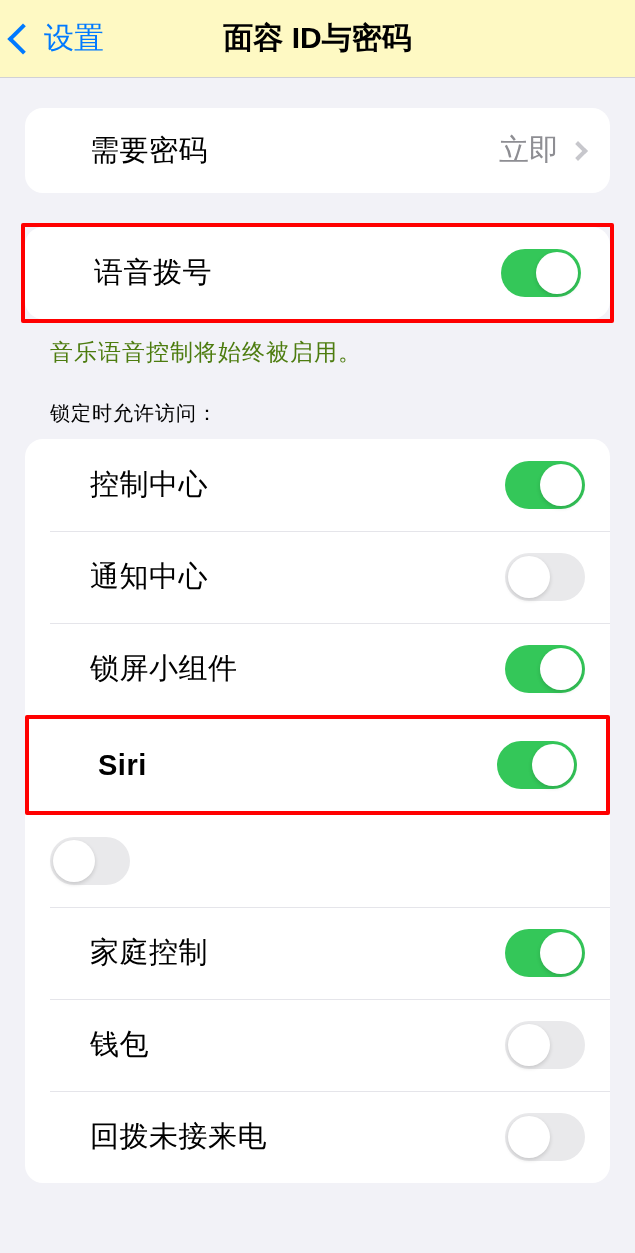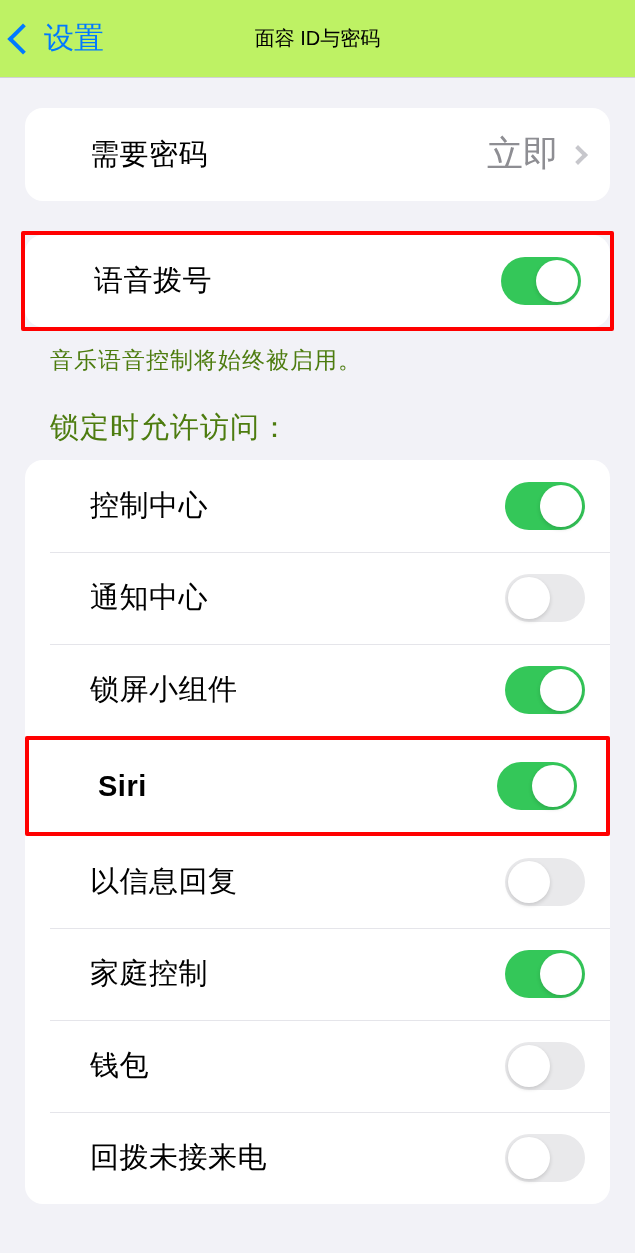"设置" .nav-bar { background: #bef264 -> #fef9c3 }
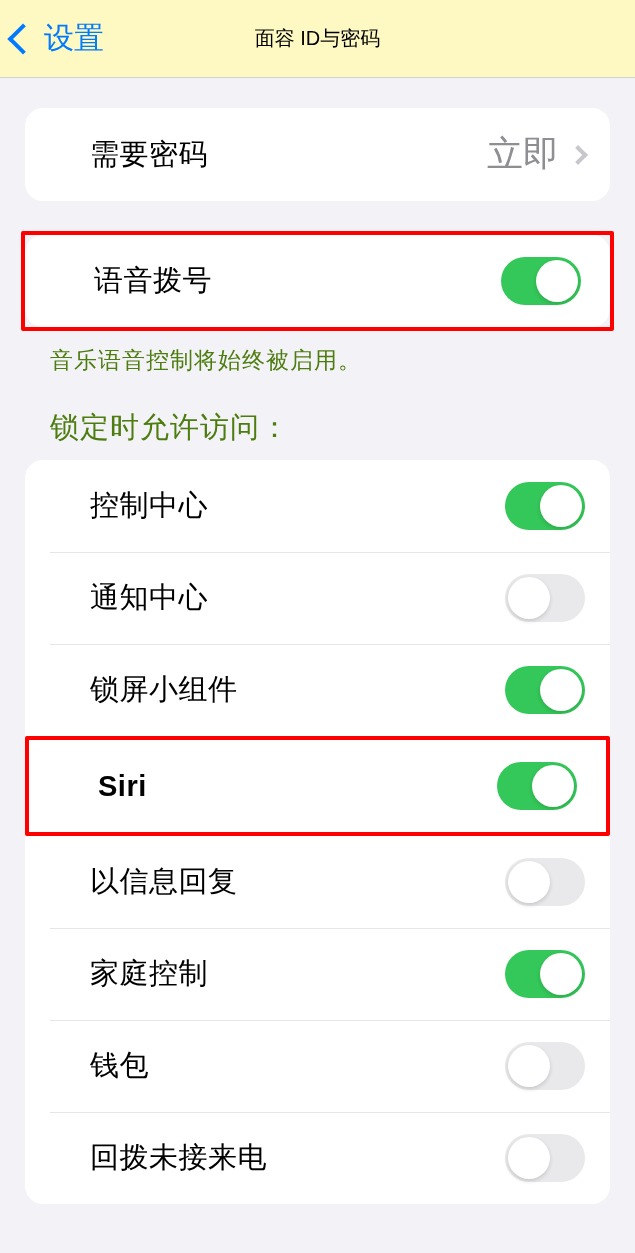"面容 ID与密码" .nav-title { font-size: 20px -> 30px; font-weight: 400 -> 700 }
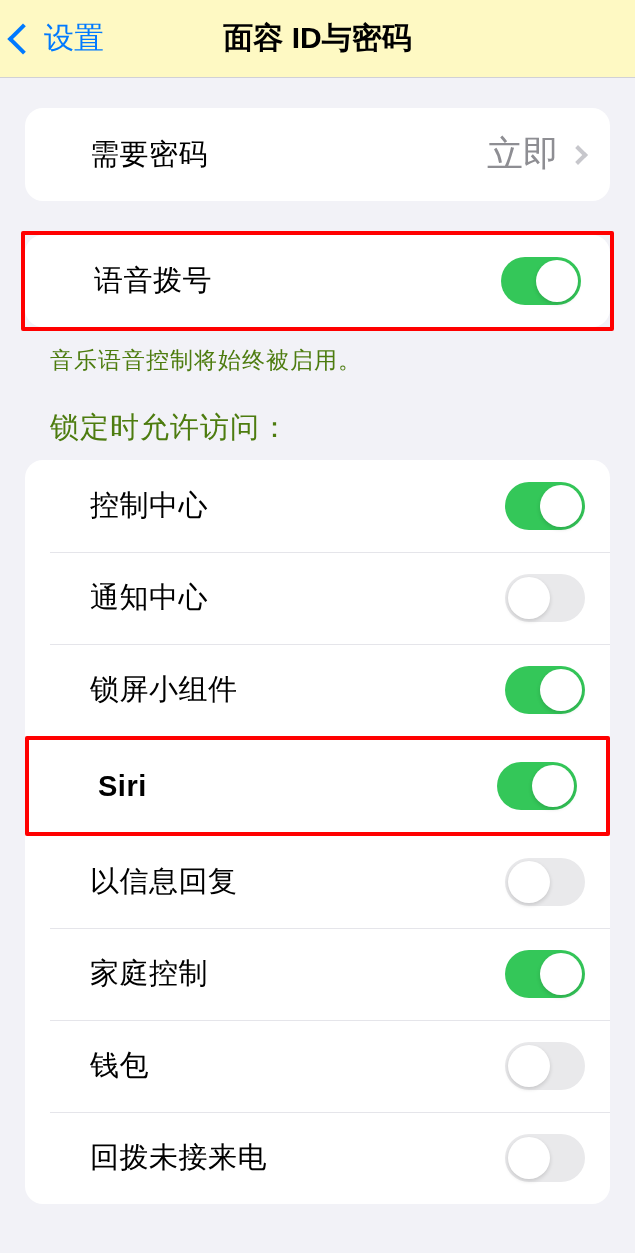"立即" .row-value { font-size: 36px -> 30px }
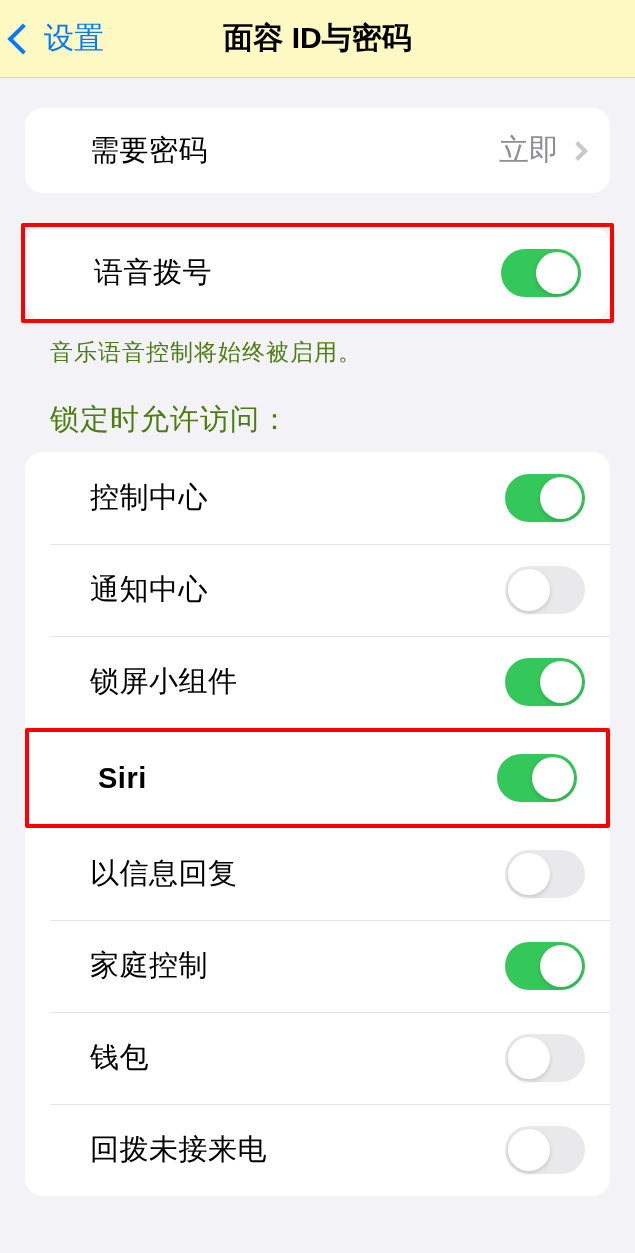"锁定时允许访问：" .header-text { color: #4d7c0f -> #000000; font-size: 29px -> 20px }
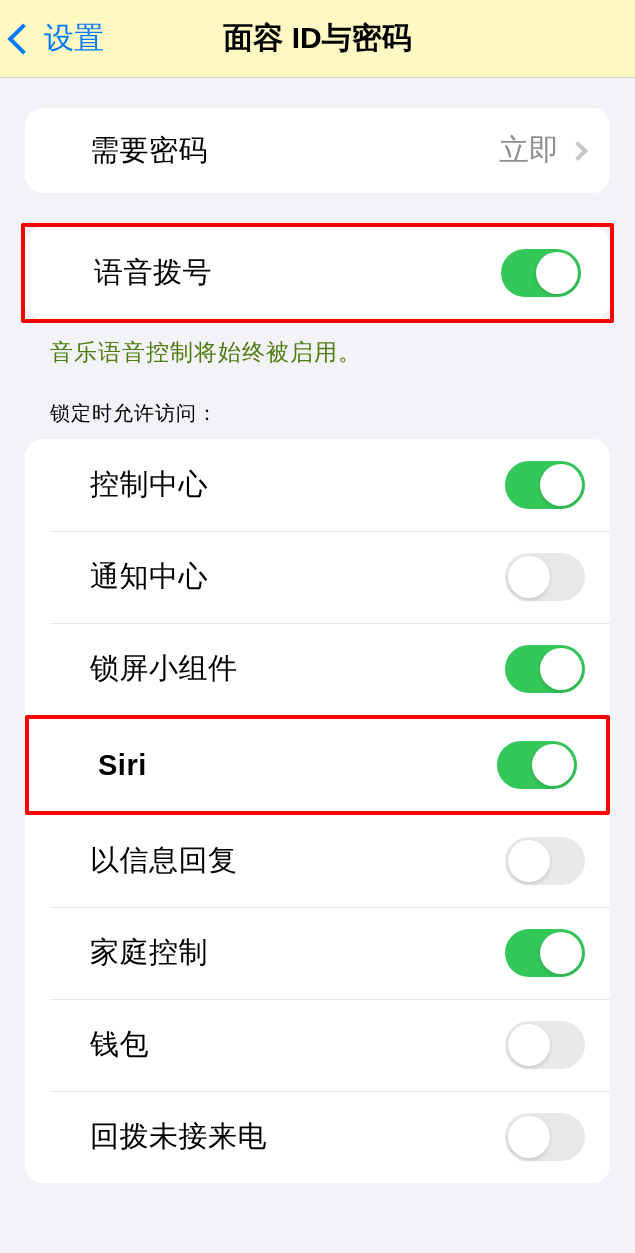"以信息回复" span.row-label { html: <span>以信息回复</span> -> none }
